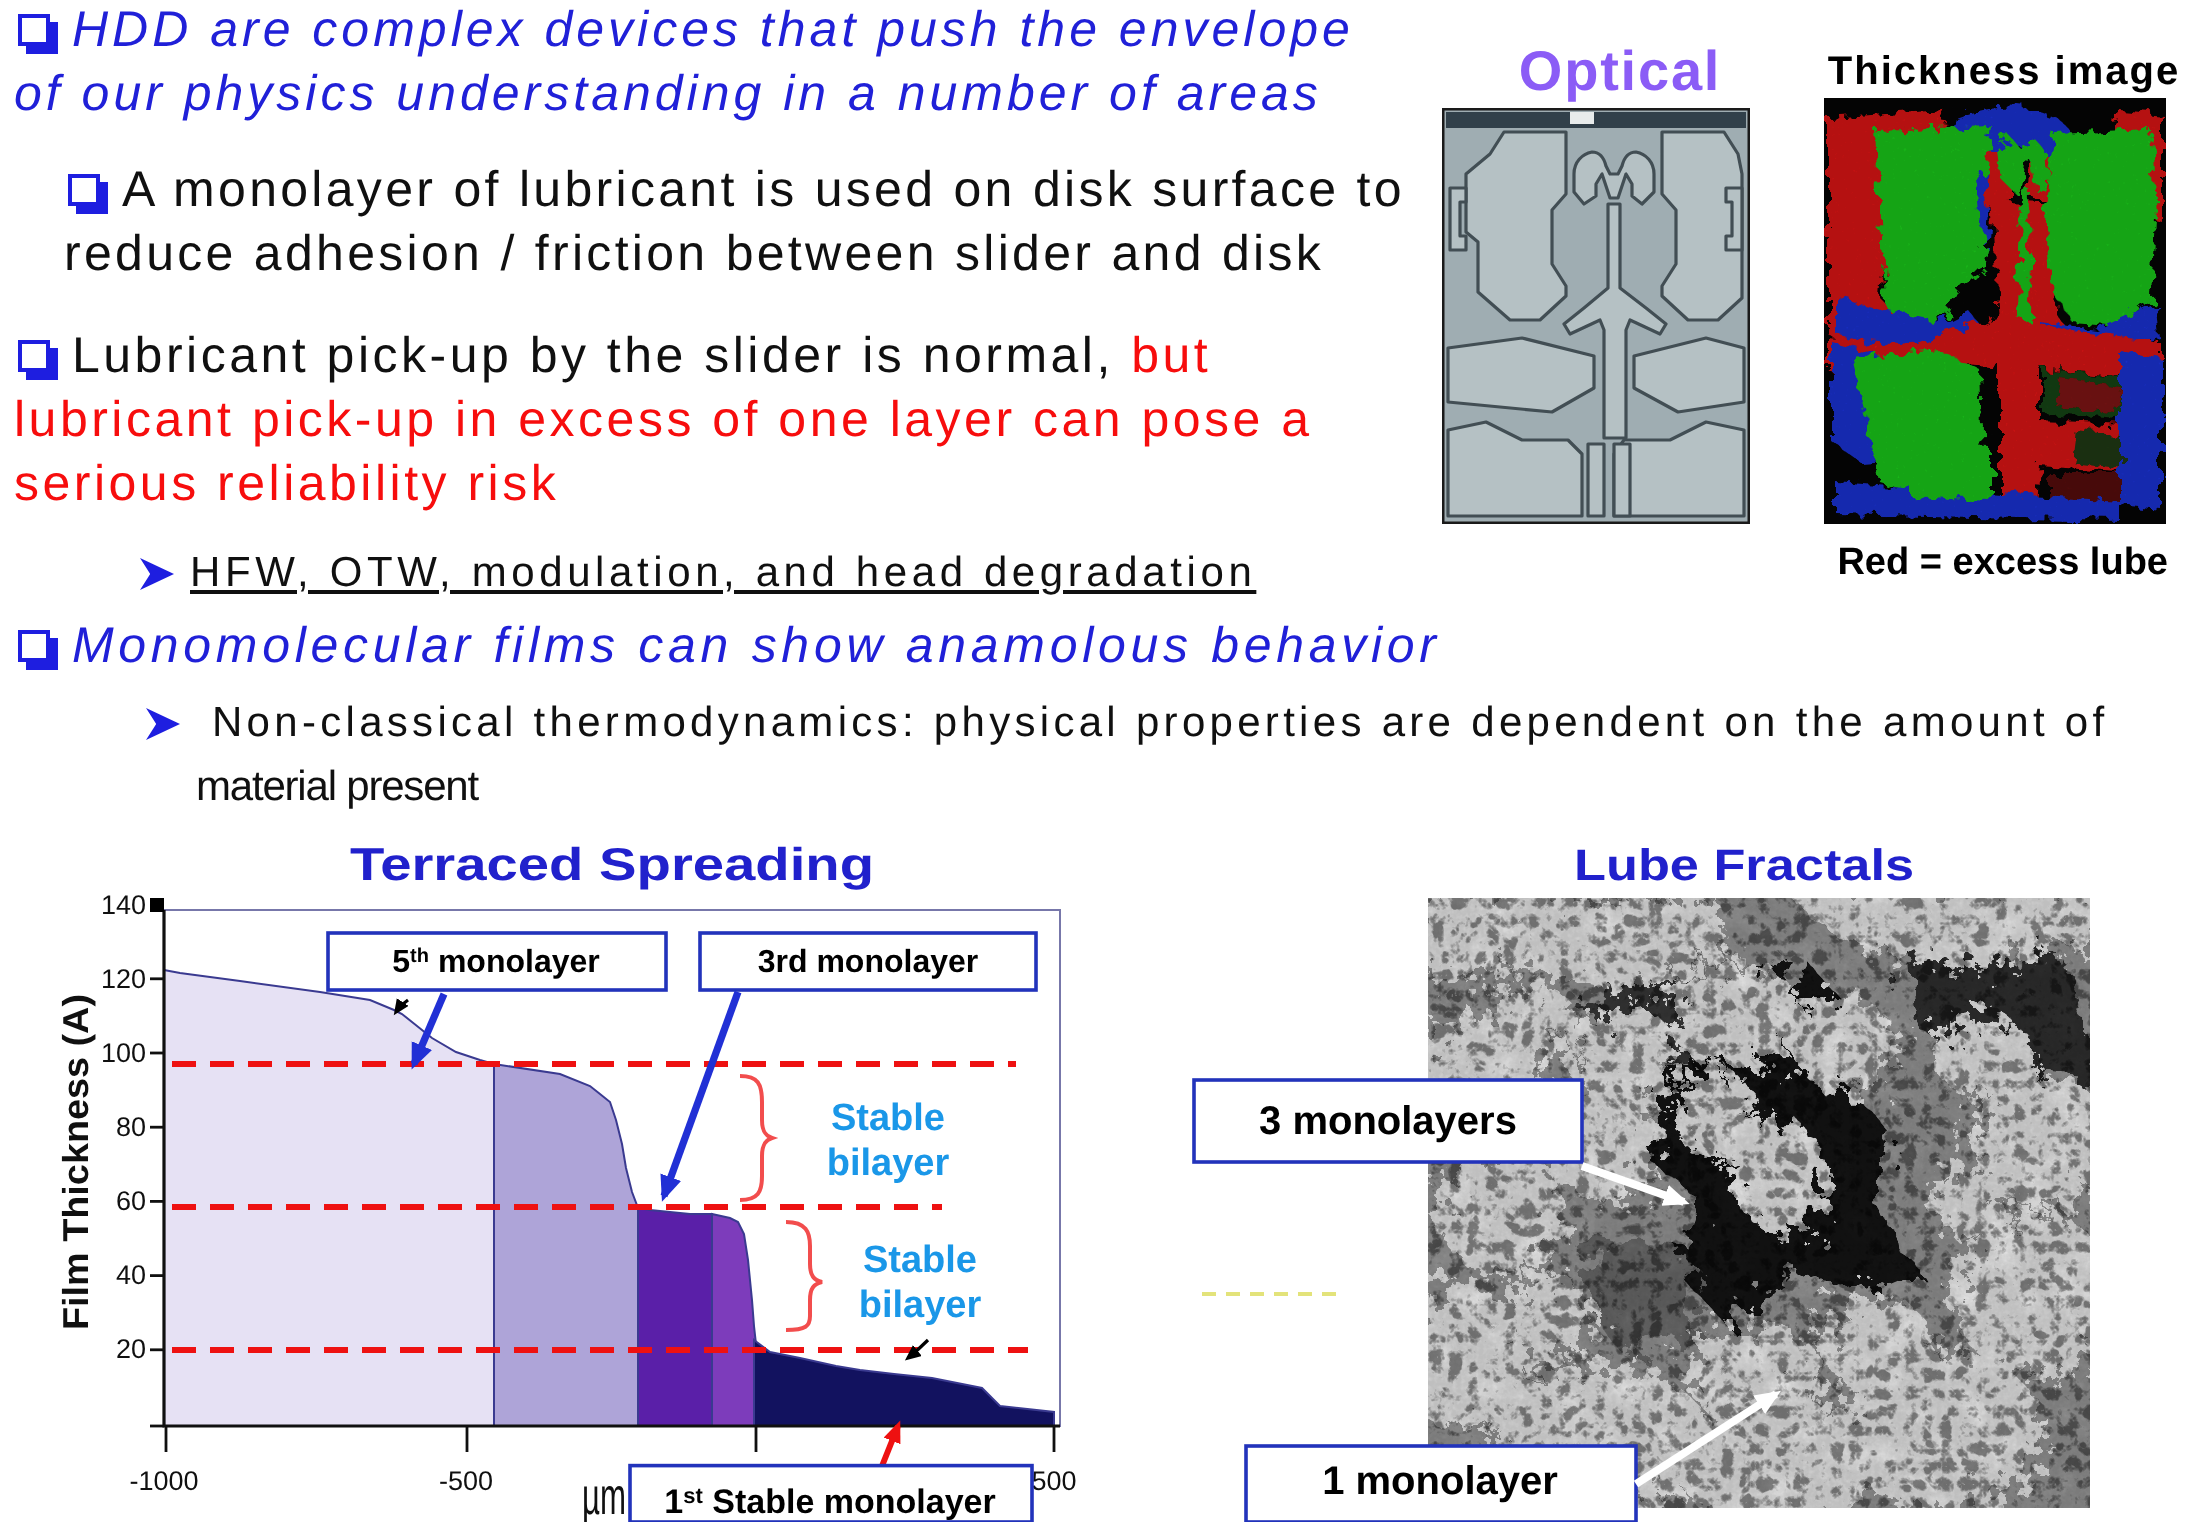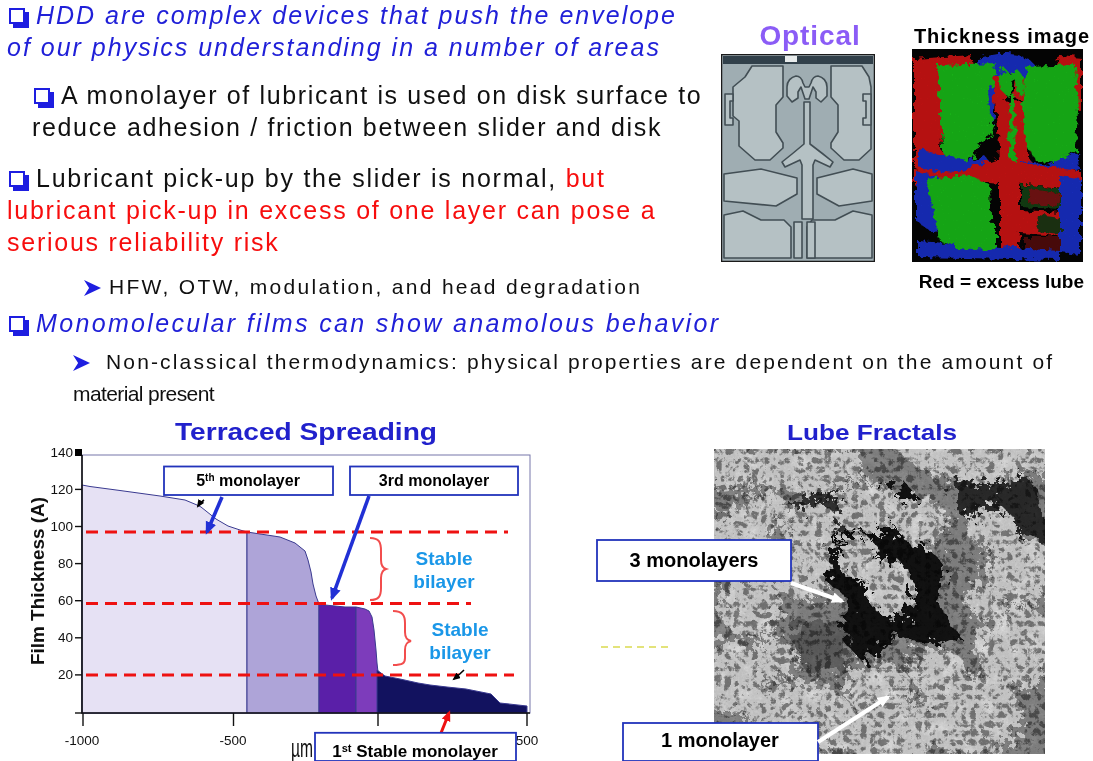"HFW, OTW, modulation, and head" p.subp { left: 84px -> 70px; text-decoration: none -> underline }
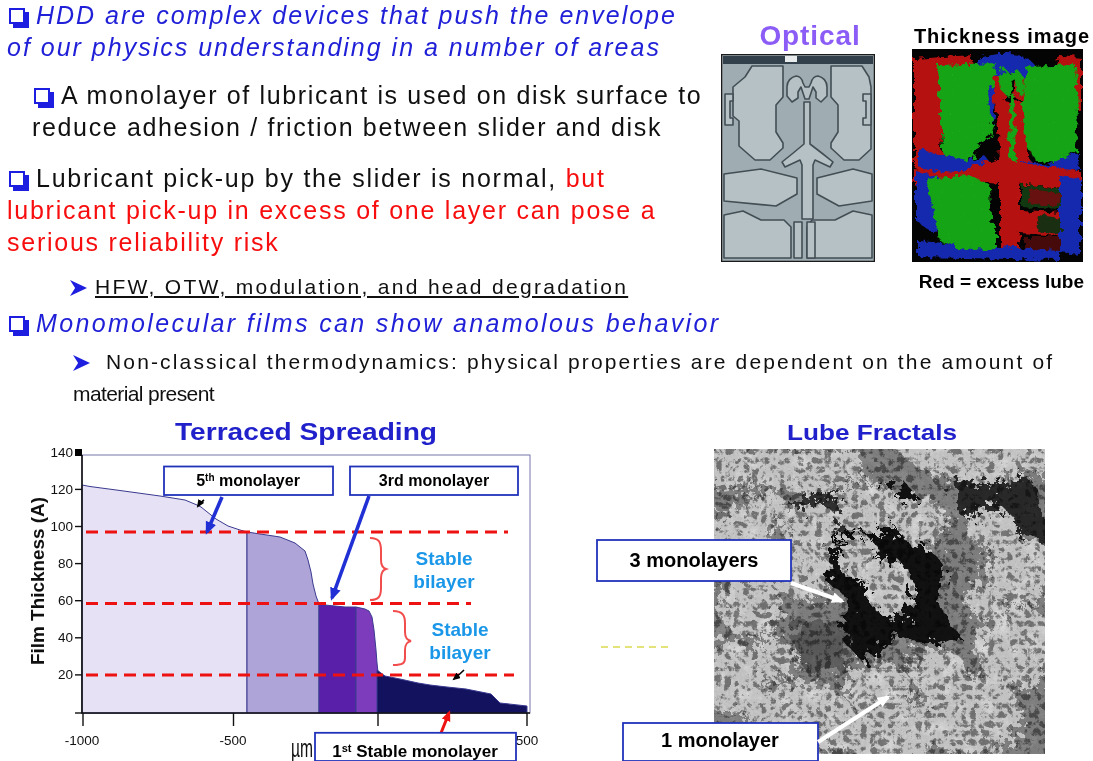"material present" span { margin-left: none -> 25px }
